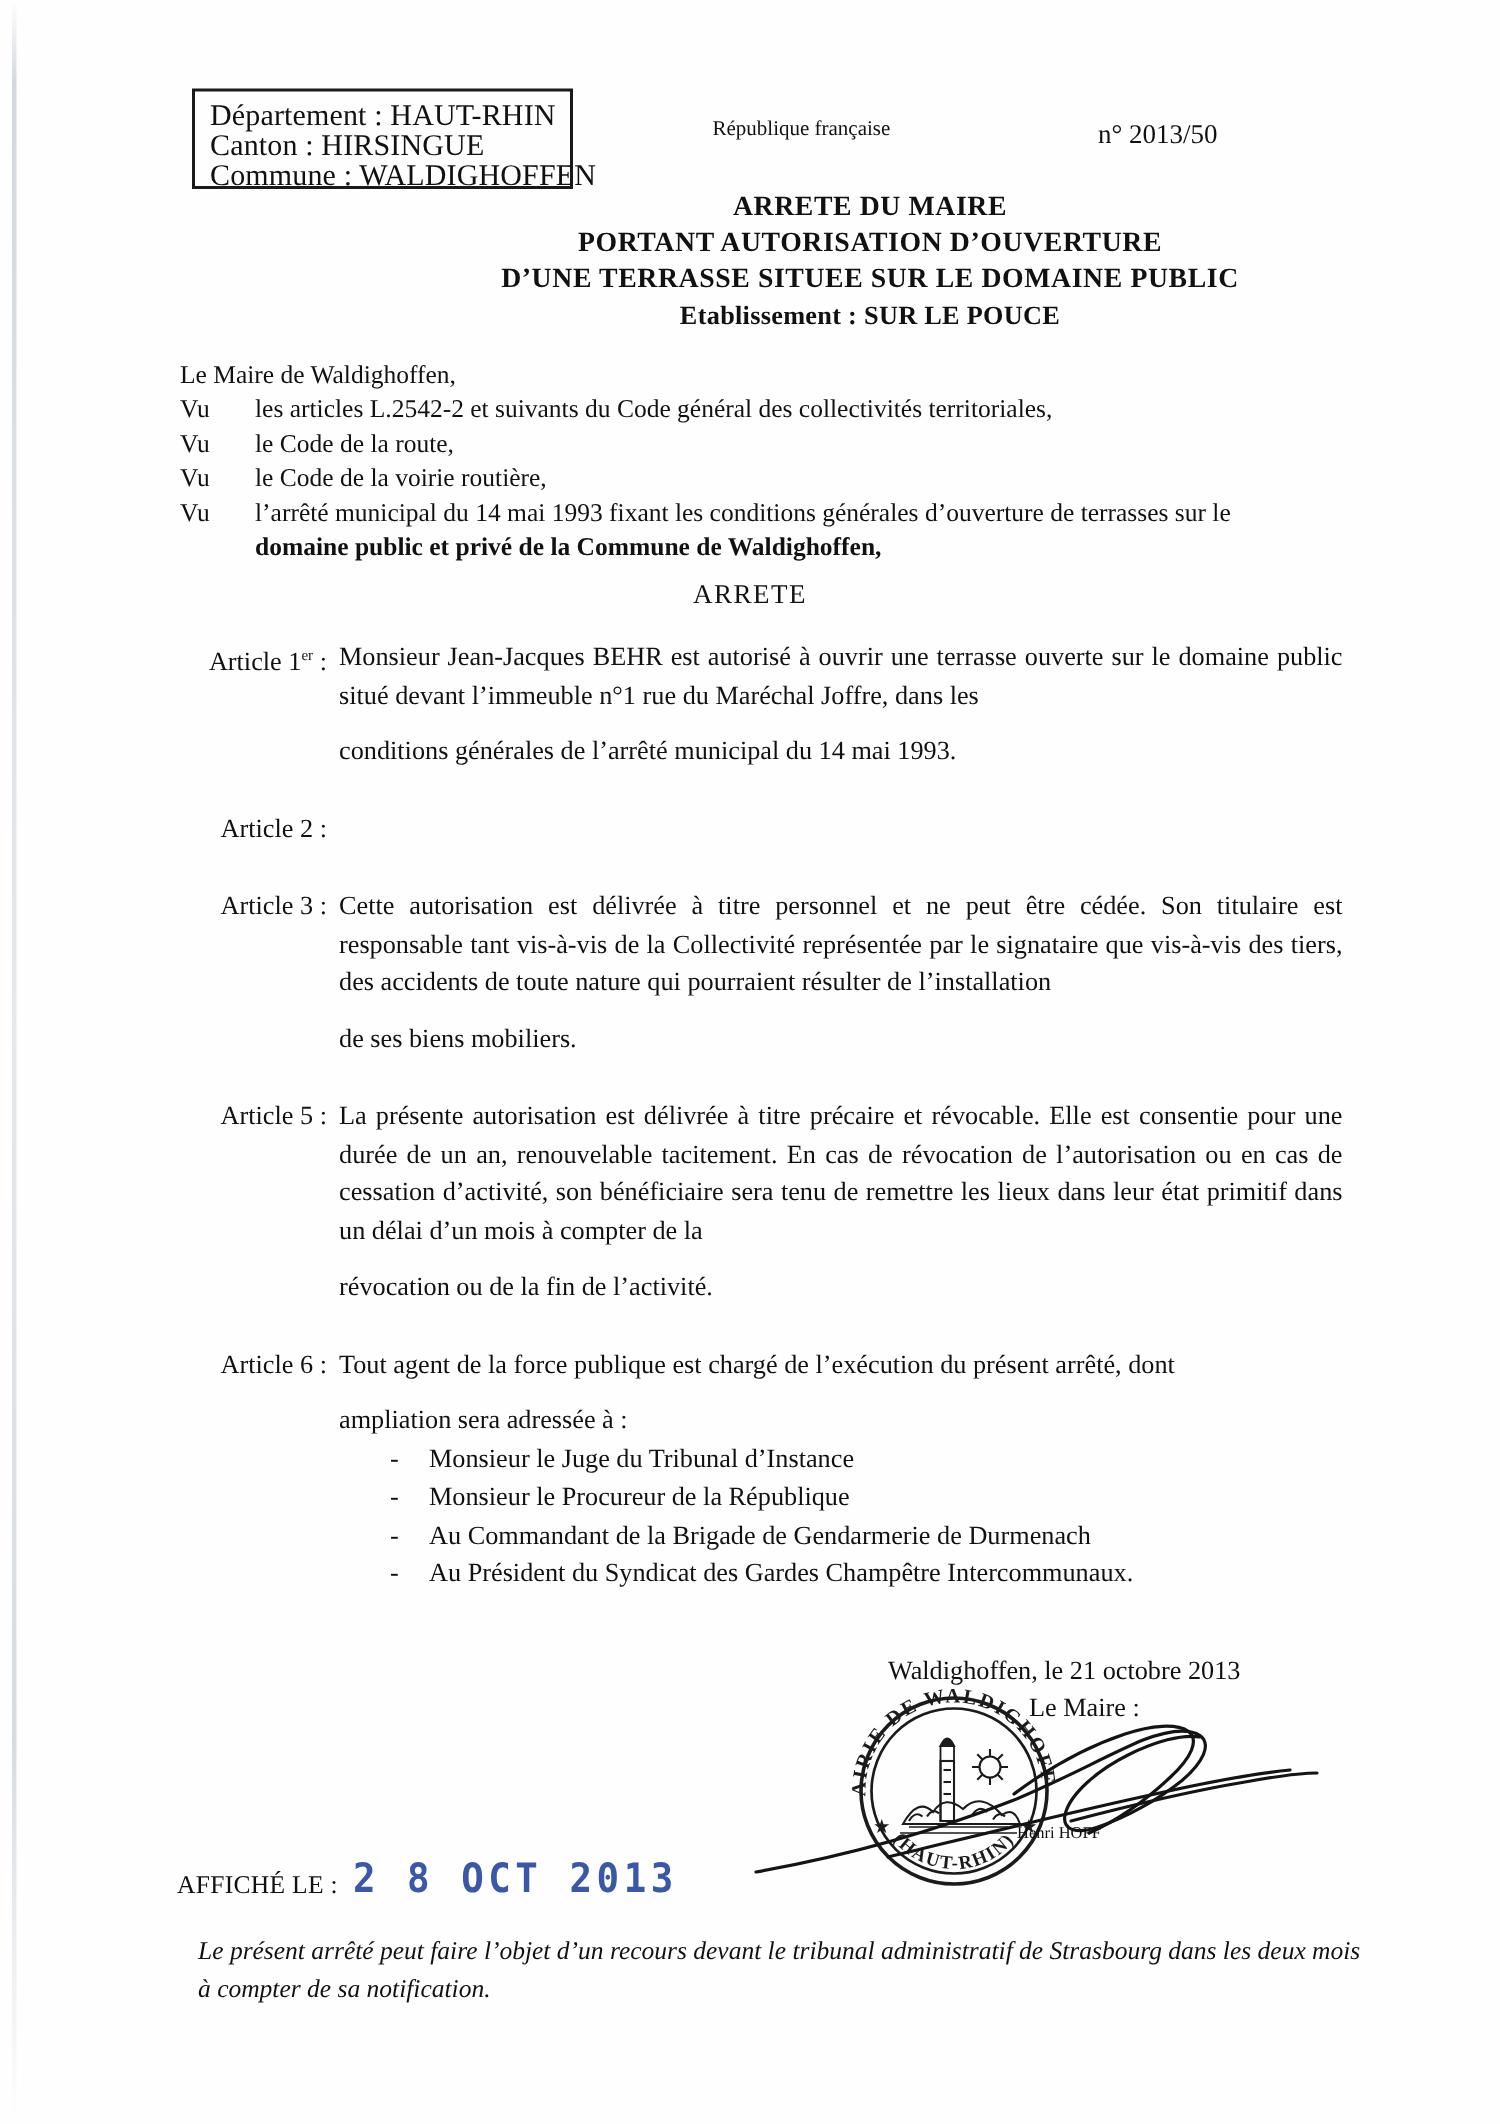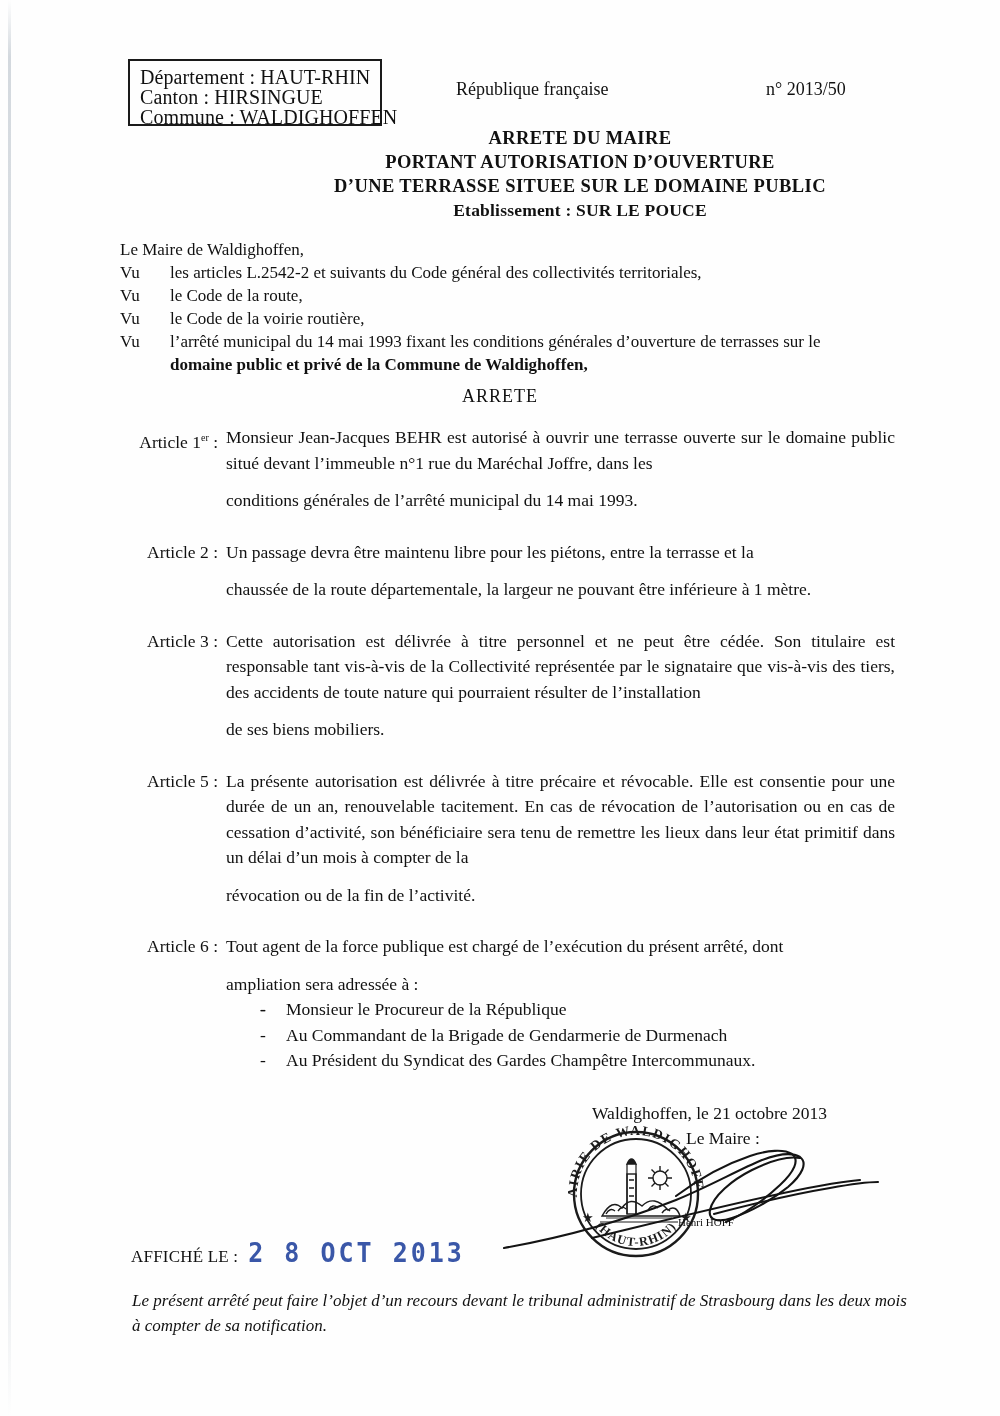"République française" .republique { font-size: 18px -> 14px; left: 456px -> 475px }
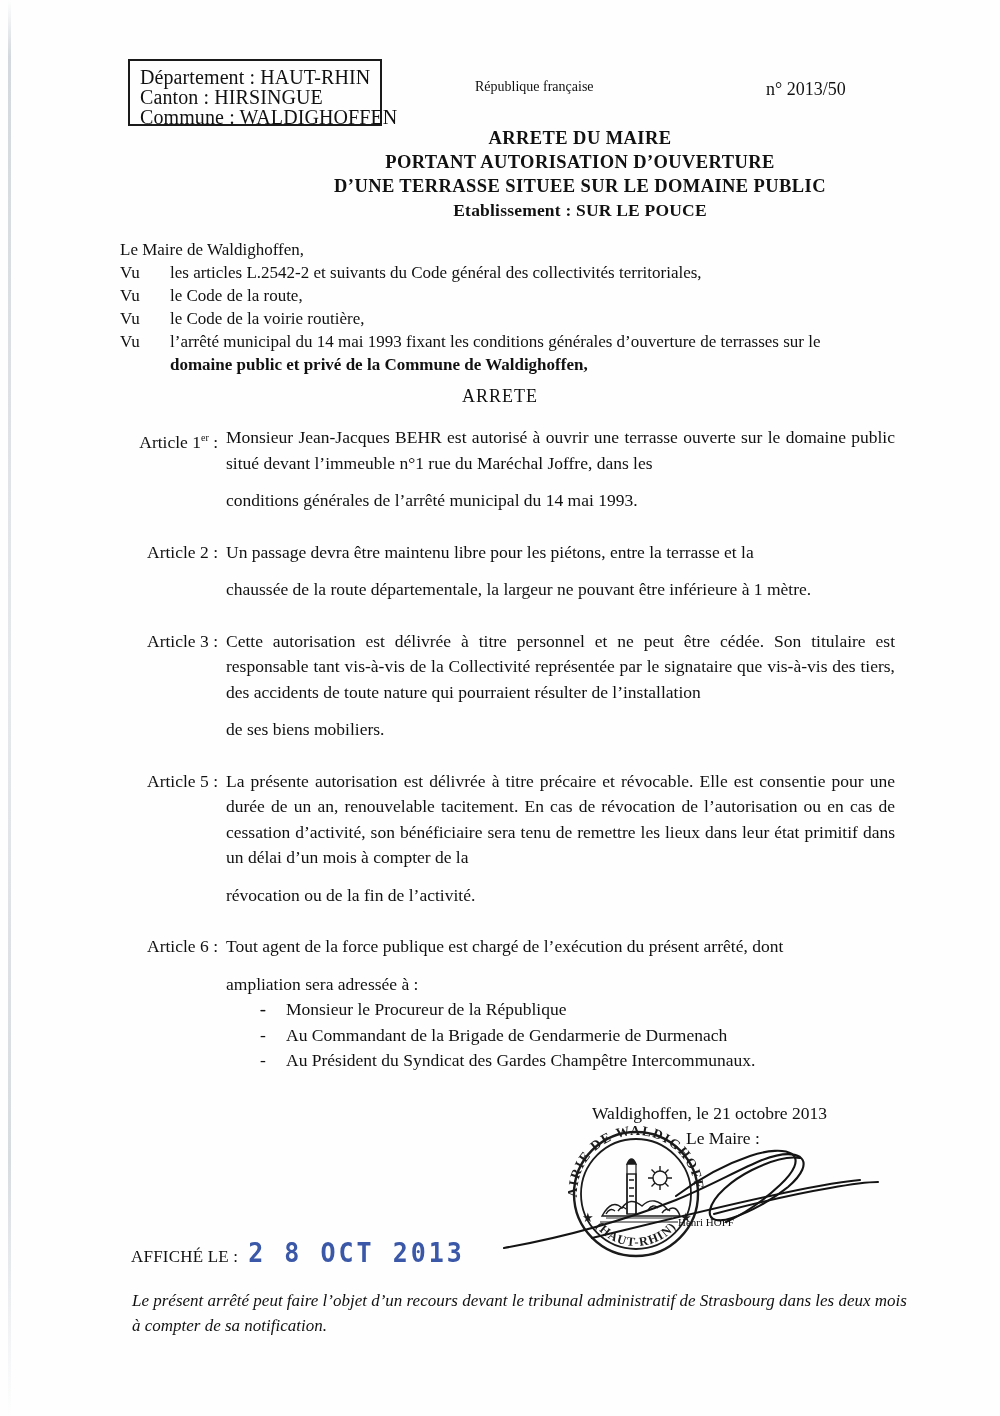"n° 2013/50" .docnum { left: 766px -> 732px }
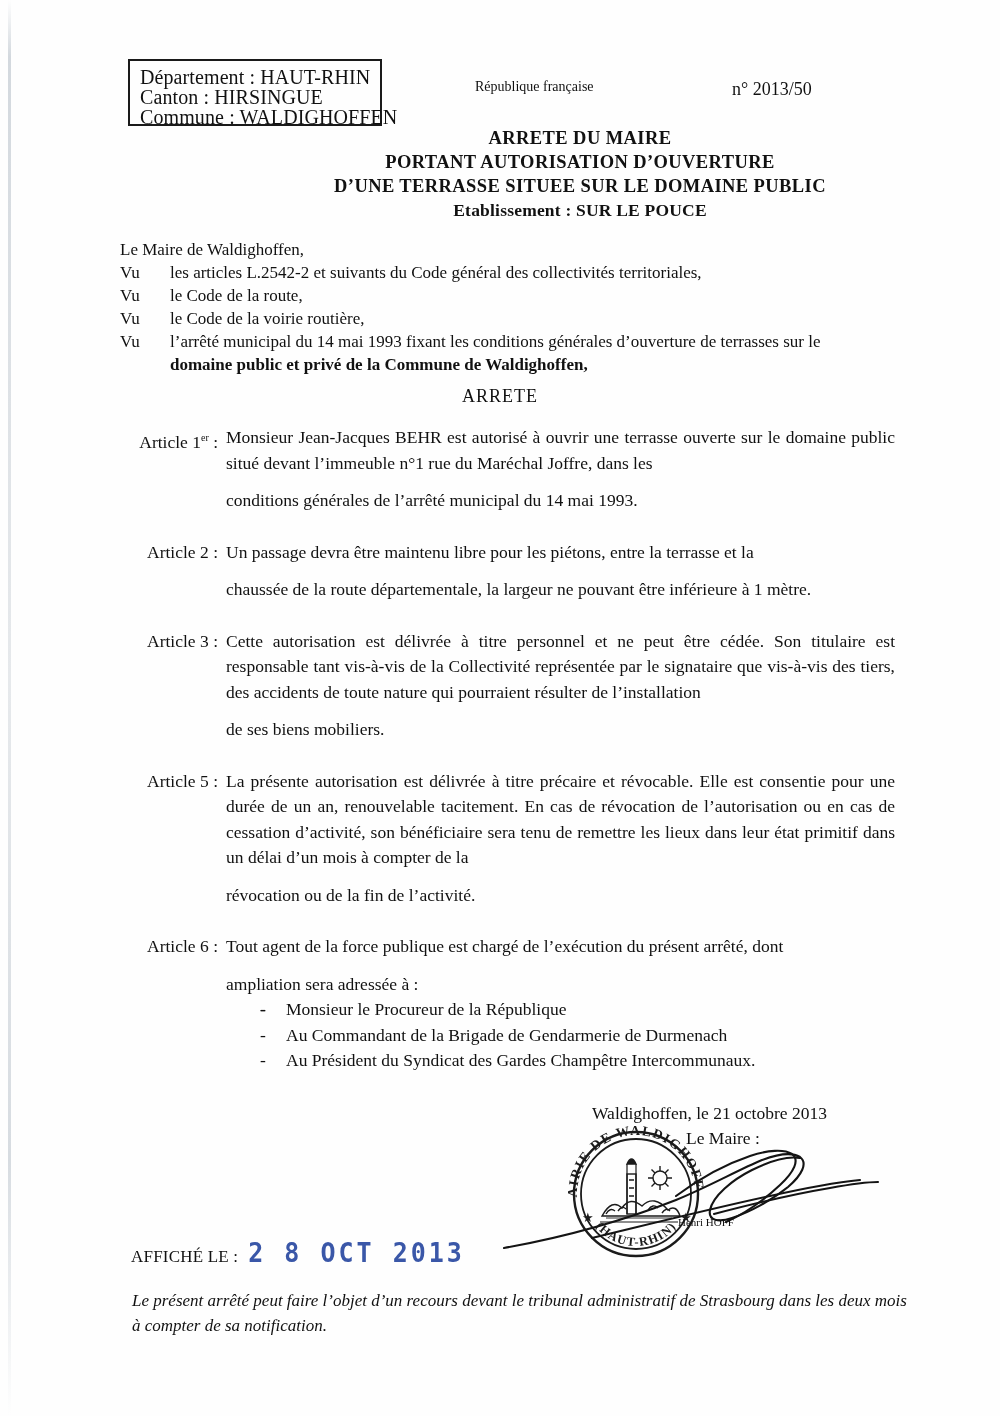"Un passage devra être maintenu" div.art-body { html: <div> <span>Un passage devra être maintenu libre pour les piétons, entre la terrasse et la</span> <div>chaussée de la route départementale, la largeur ne pouvant être inférieure à 1 mètre.</div> </div> -> none }
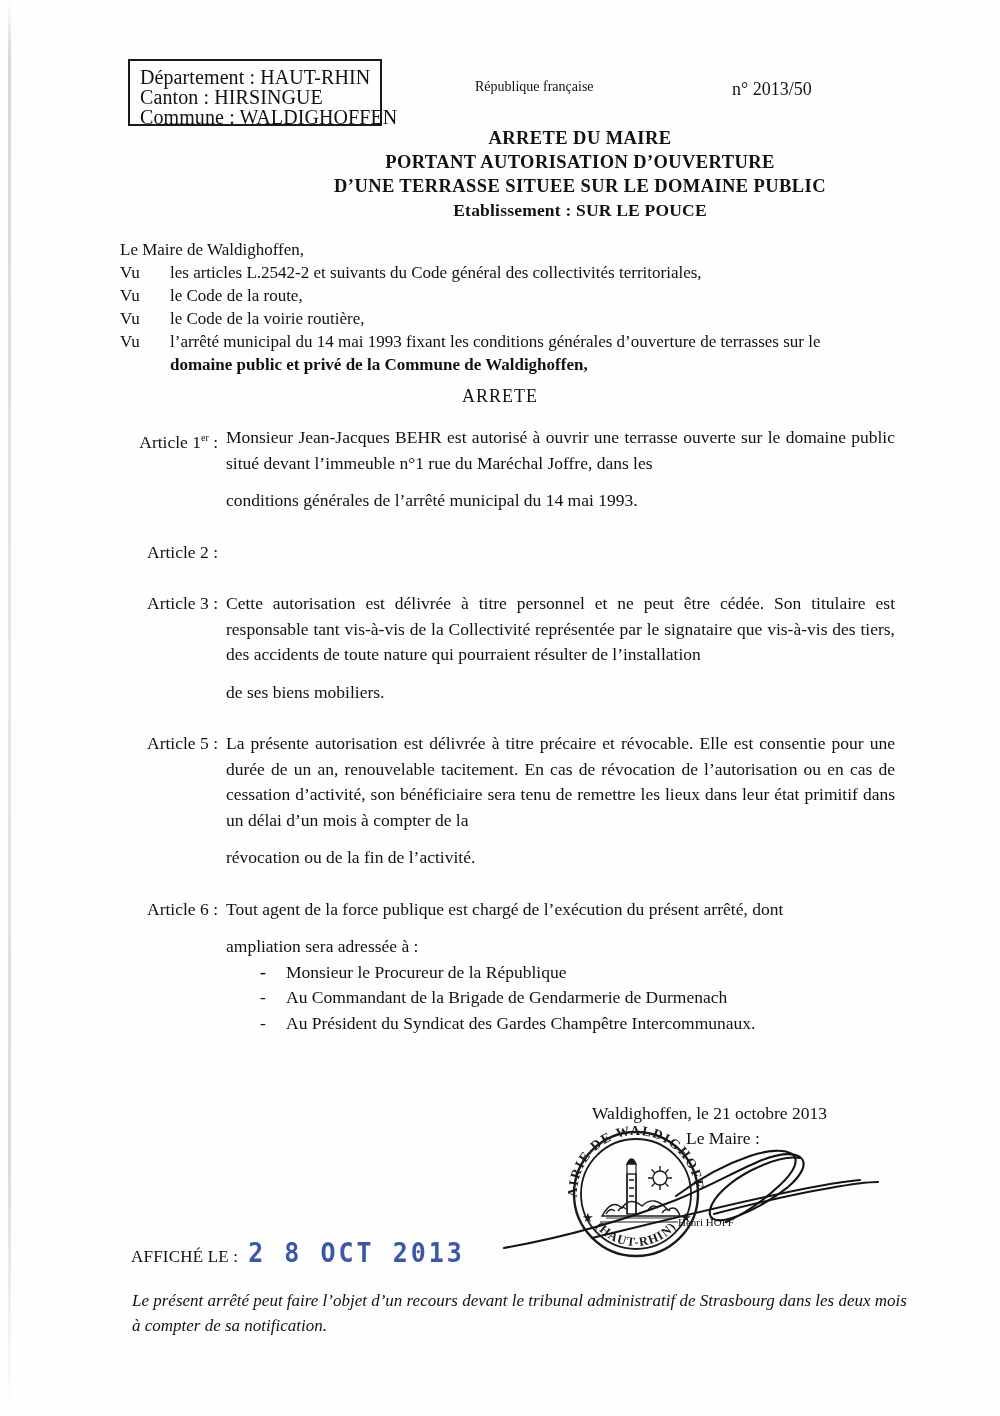"Monsieur le Juge du Tribunal" span { html: none -> <span>Monsieur le Juge du Tribunal d’Instance</span> }
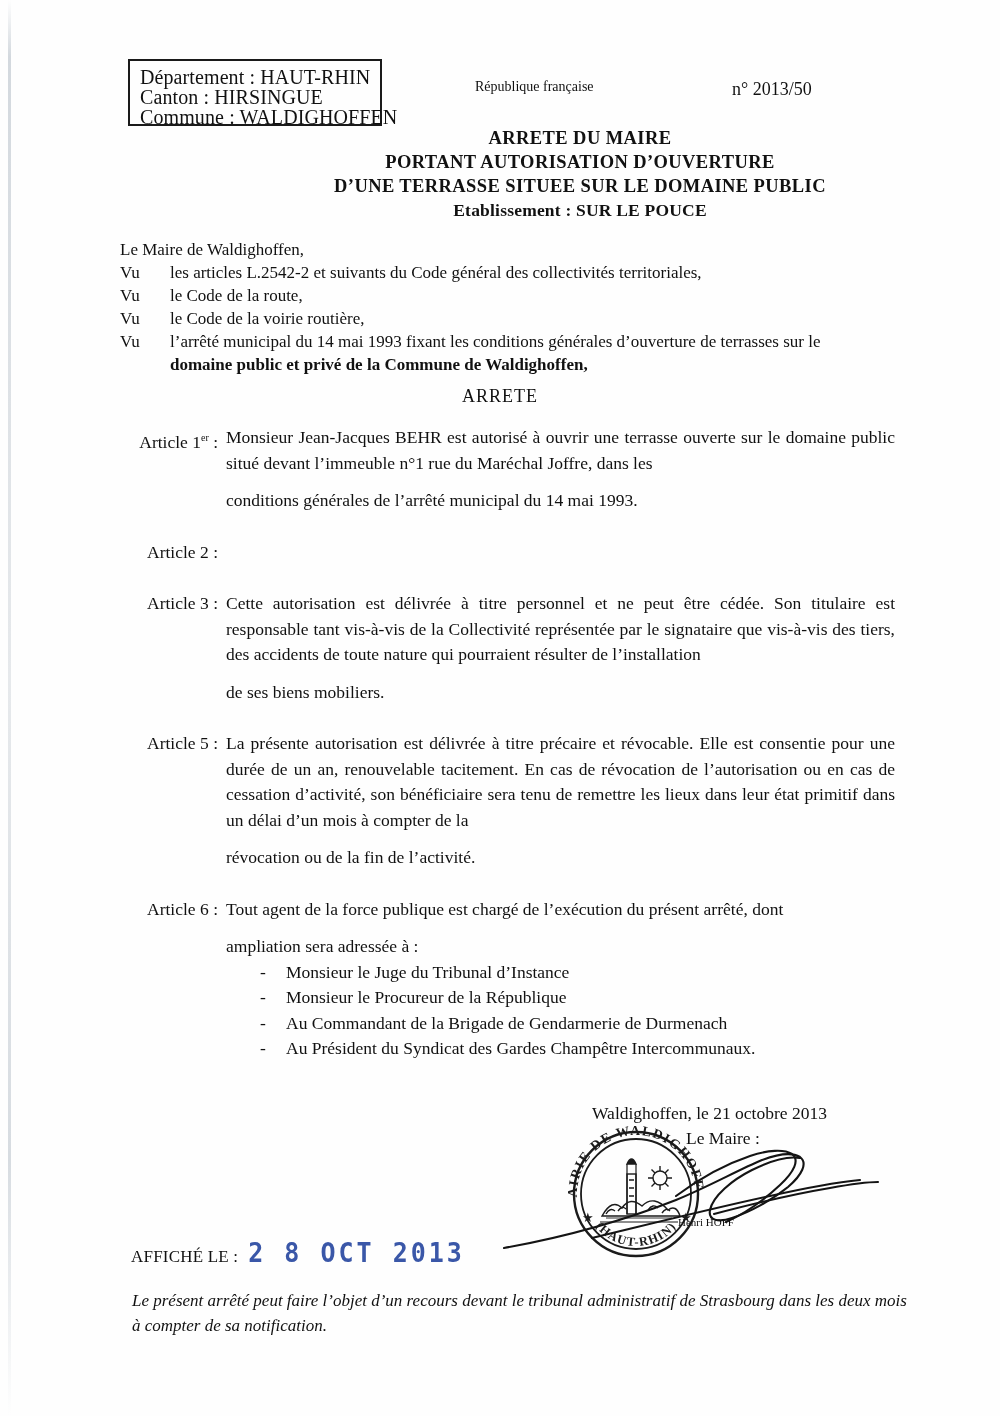"AFFICHÉ LE :" .affiche-label { margin-left: 13px -> none }
